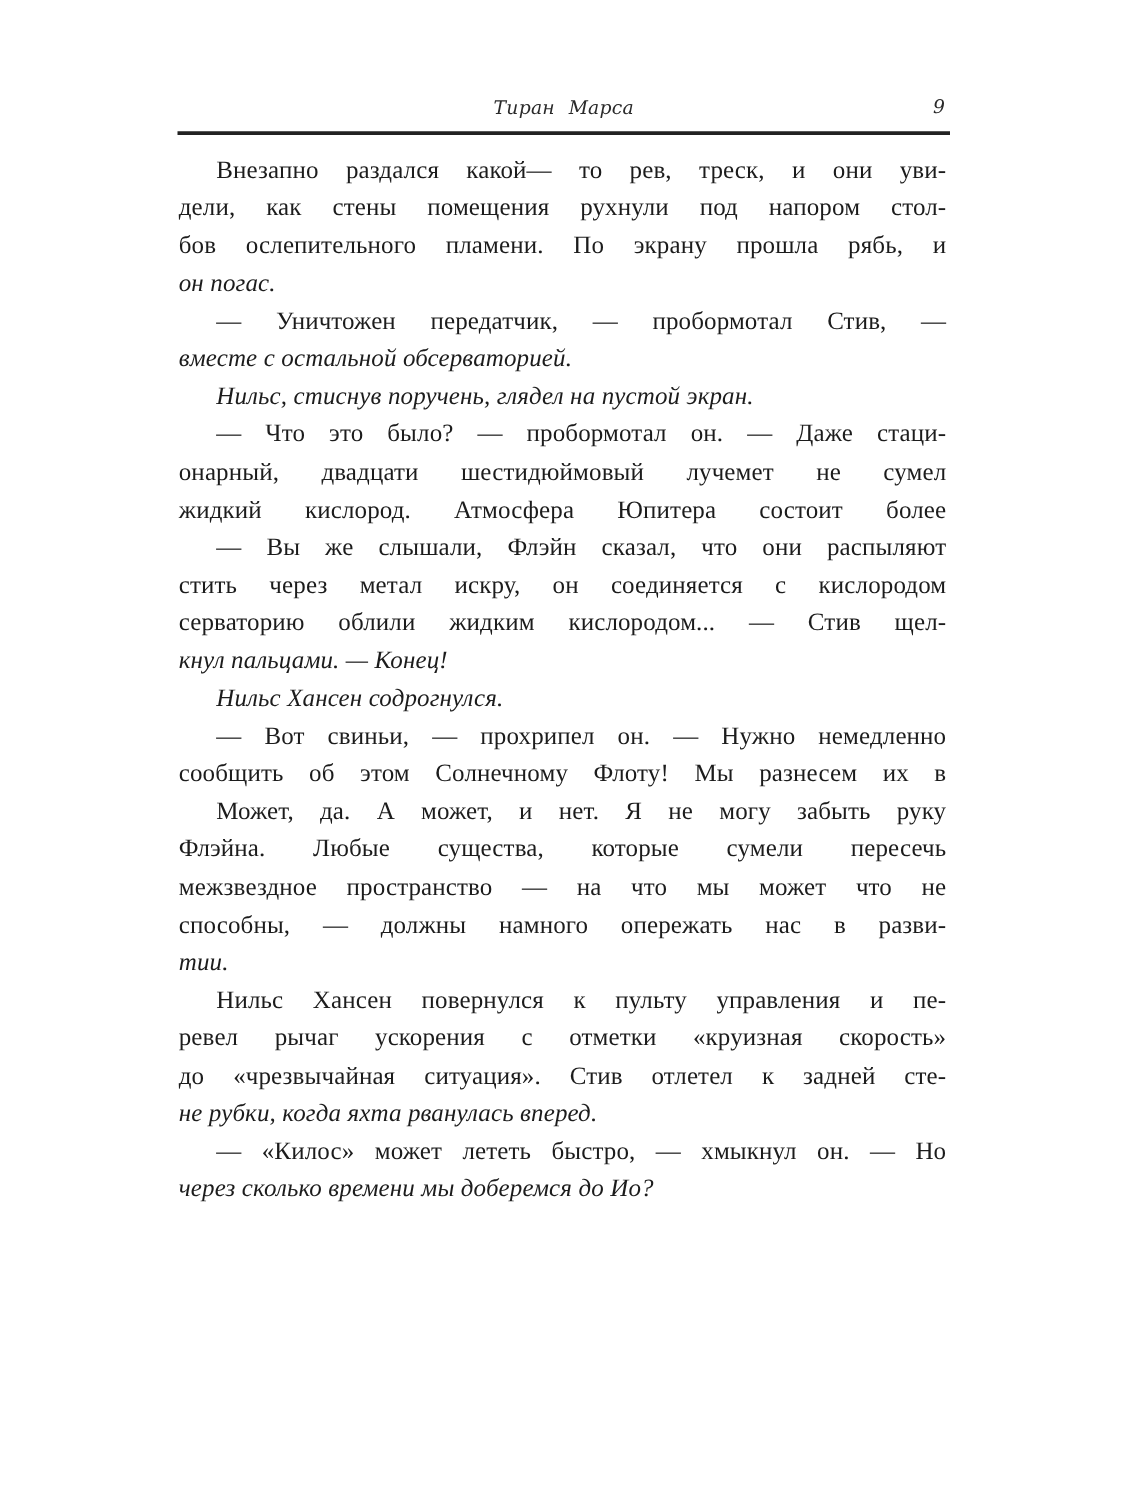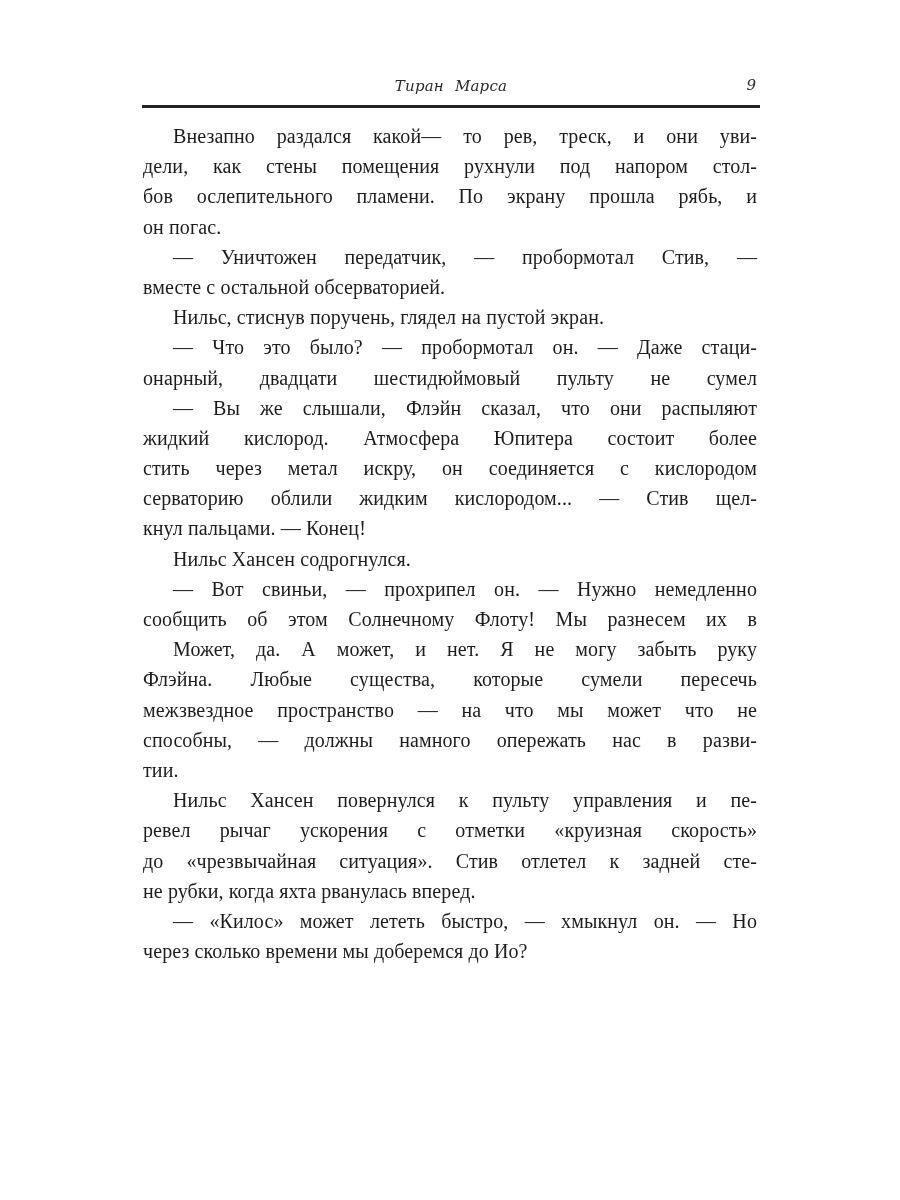"он погас." .line.last { font-style: none -> italic }
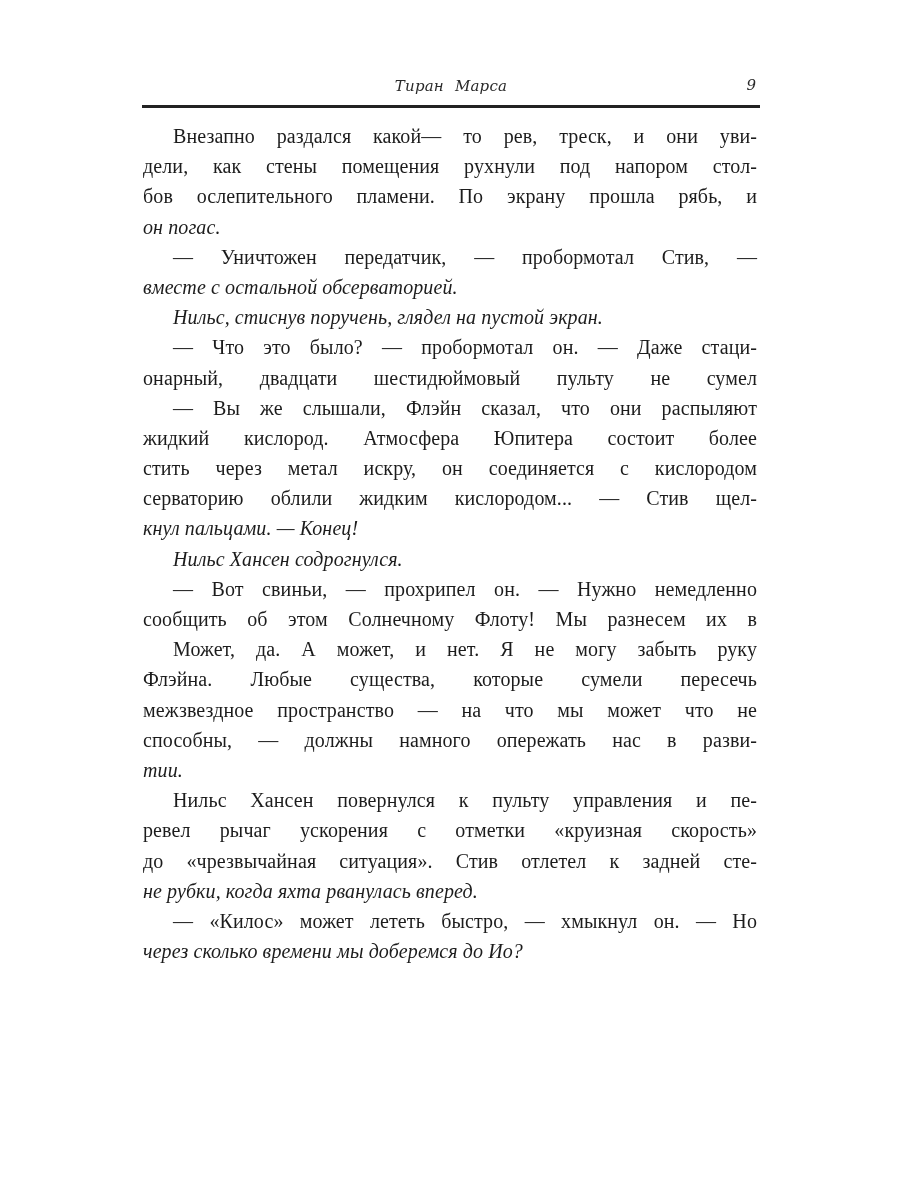"онарный, двадцати шестидюймовый пульту" span.line { text: пульту -> лучемет }
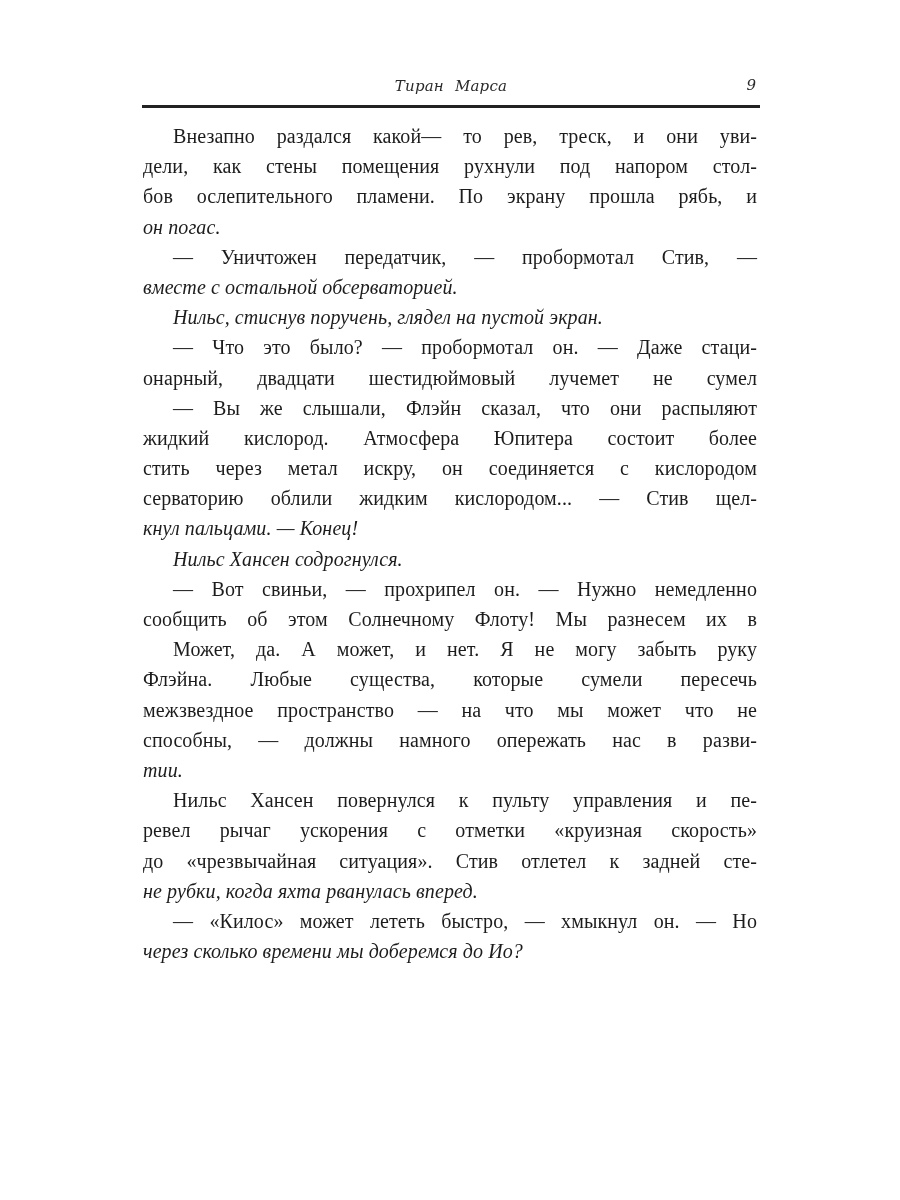"— Вы же слышали, Флэйн" span.line { order: before "жидкий кислород. Атмосфера Юпитера" -> after "жидкий кислород. Атмосфера Юпитера" }
